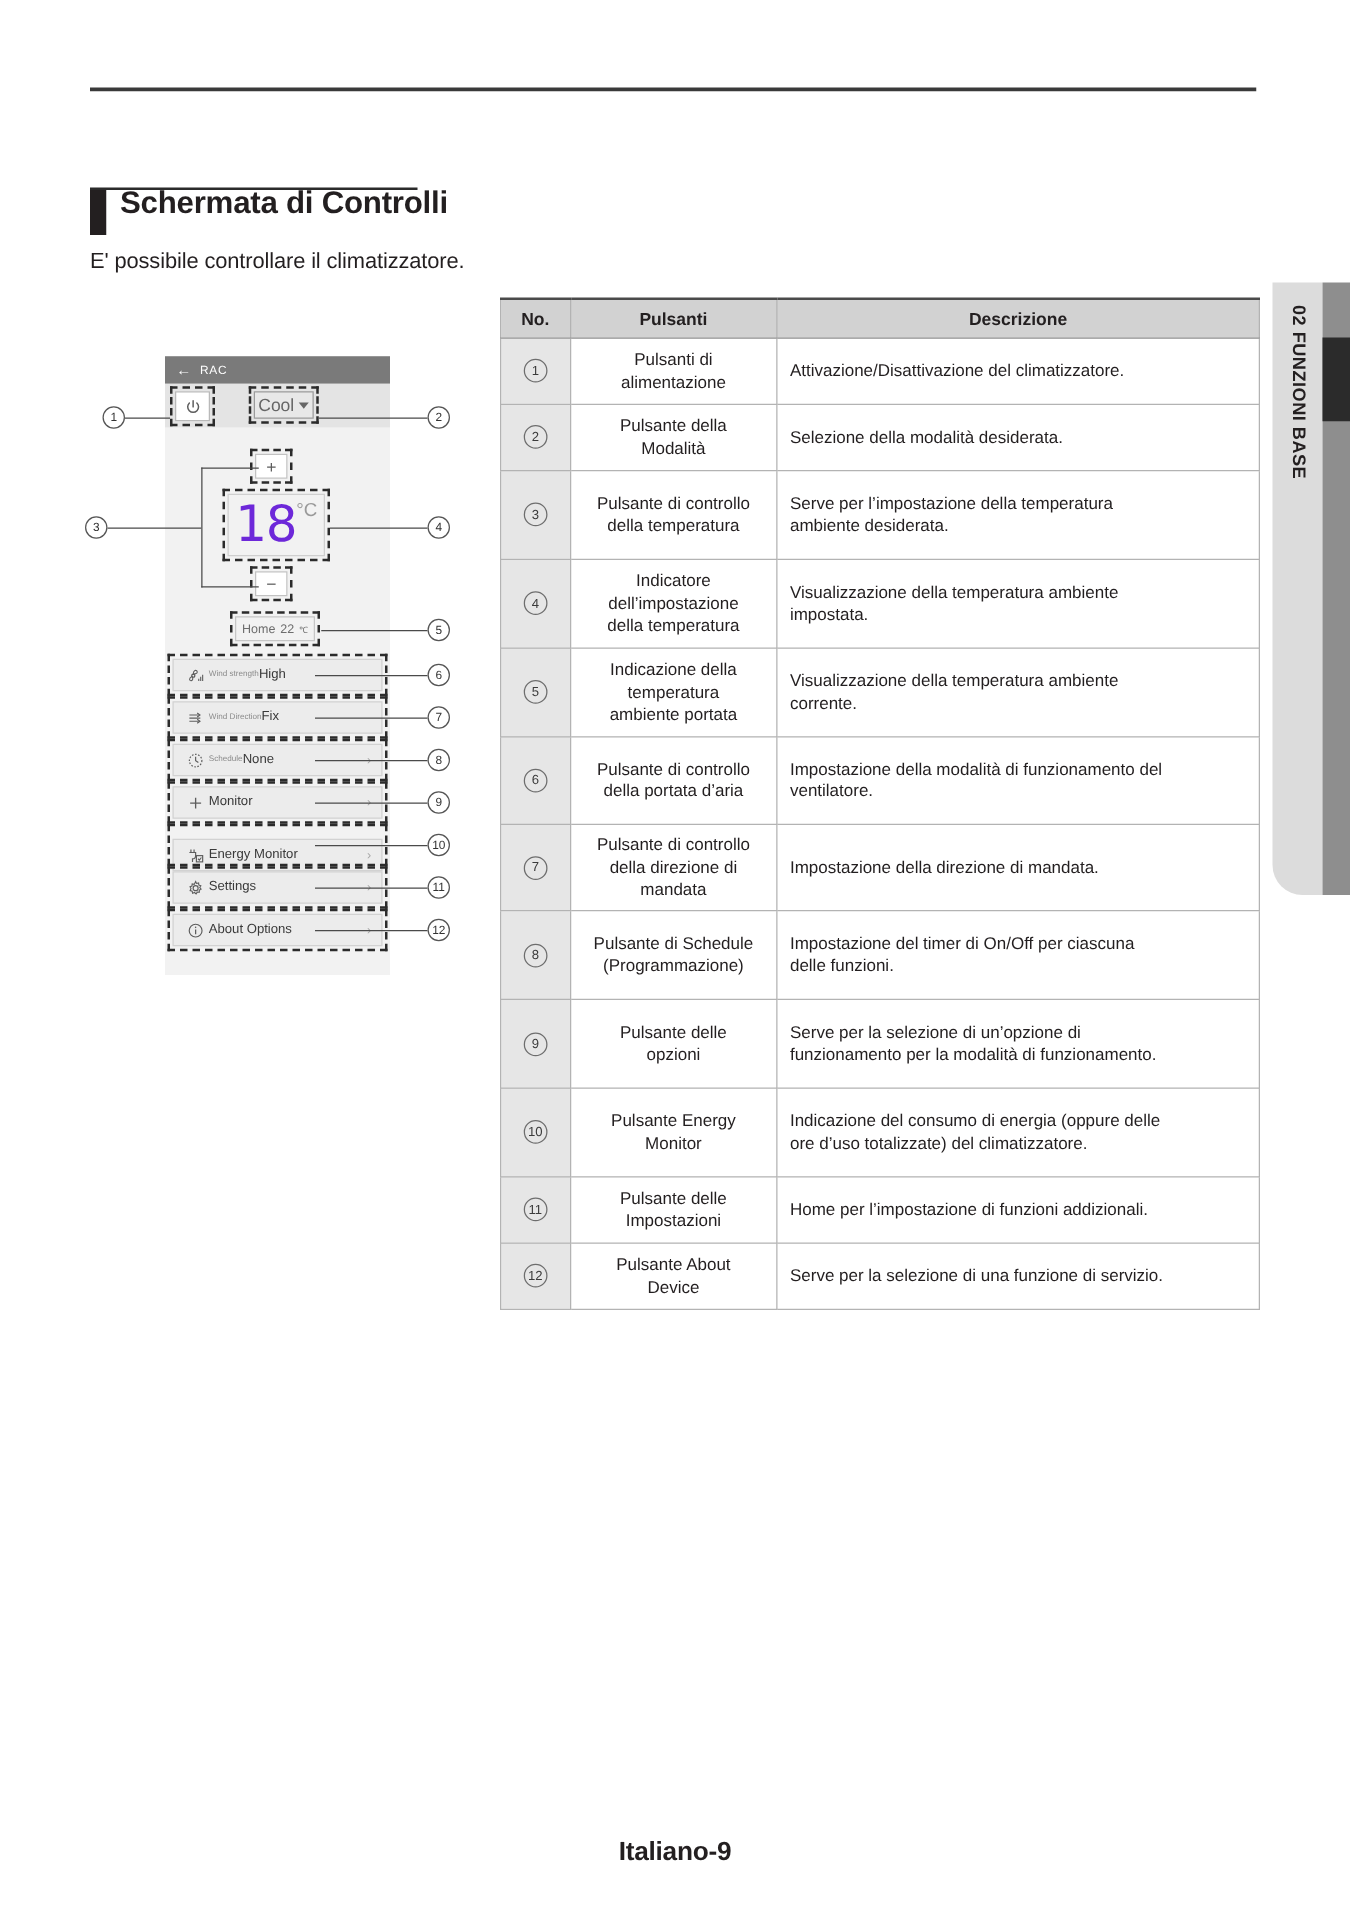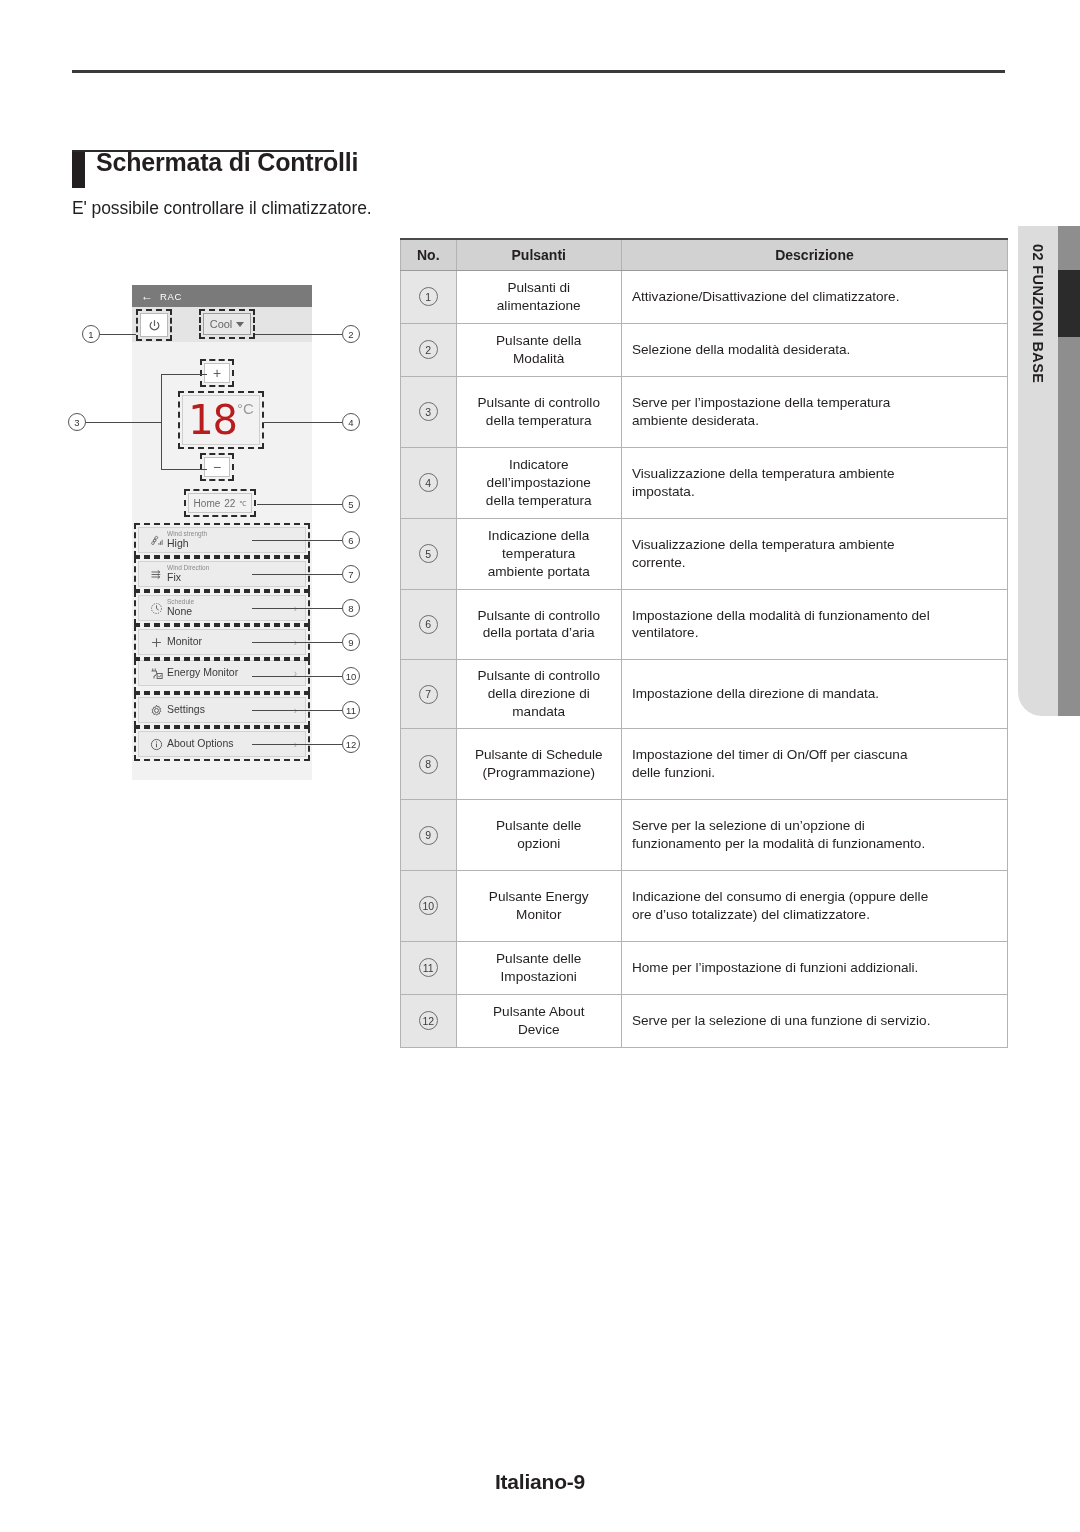"Cool" .btn-mode { font-size: 11px -> 14px }
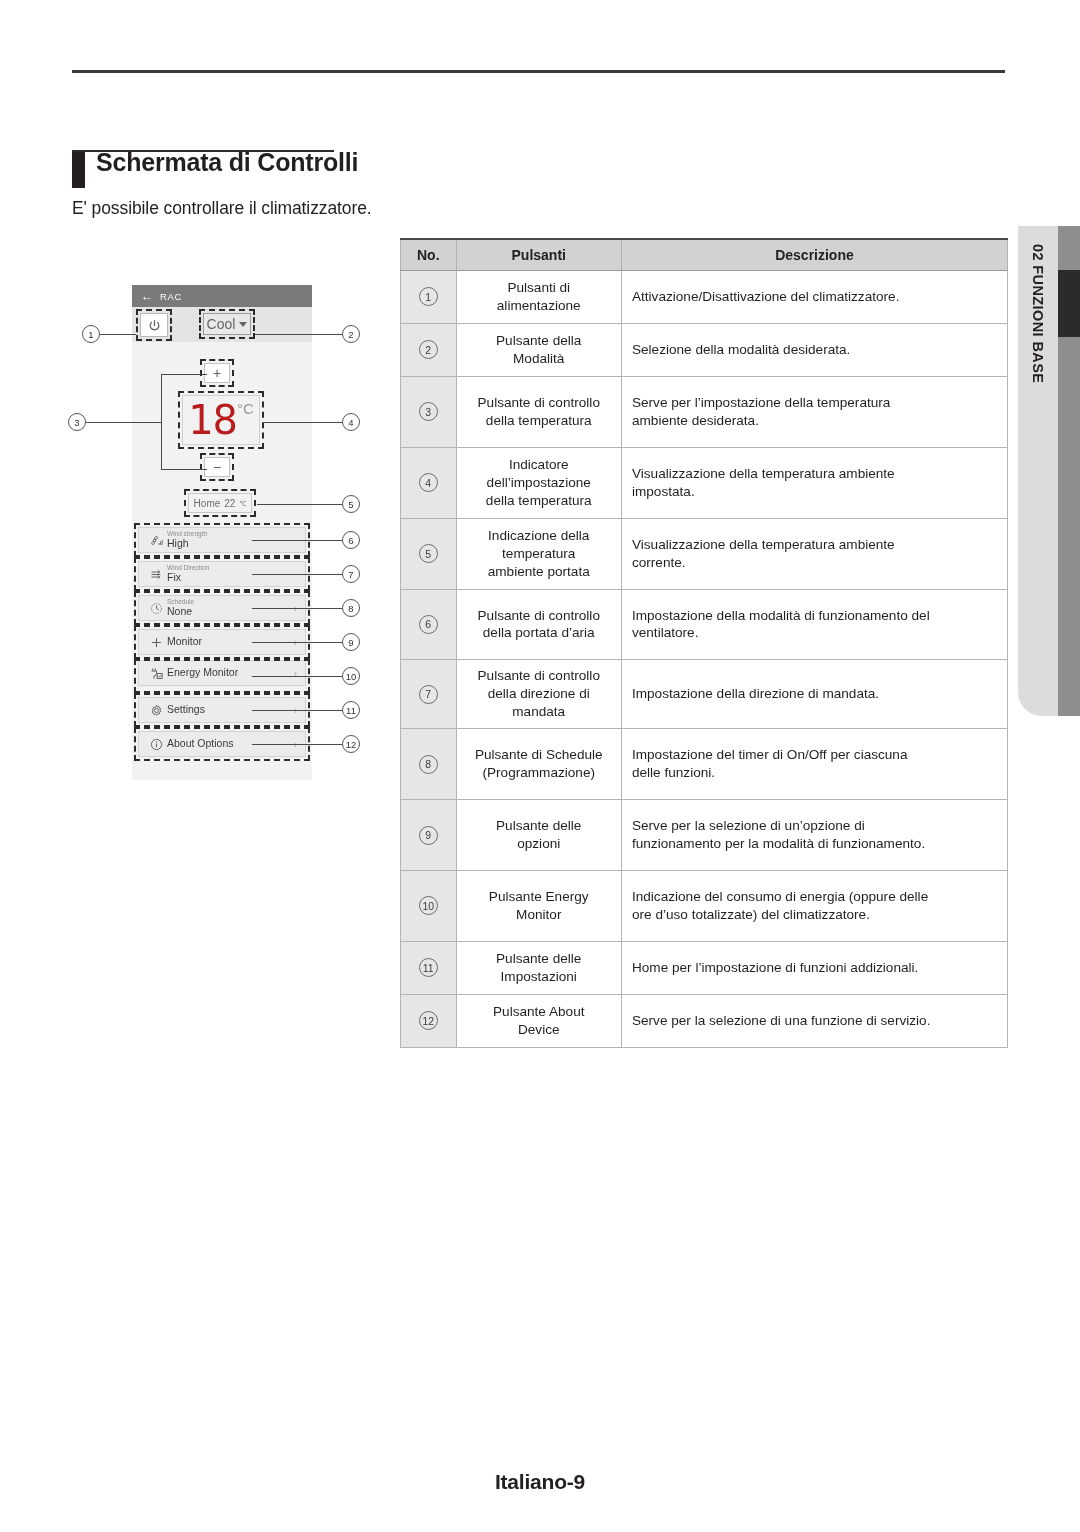"18" .temp-num { color: #b91c1c -> #6d28d9 }
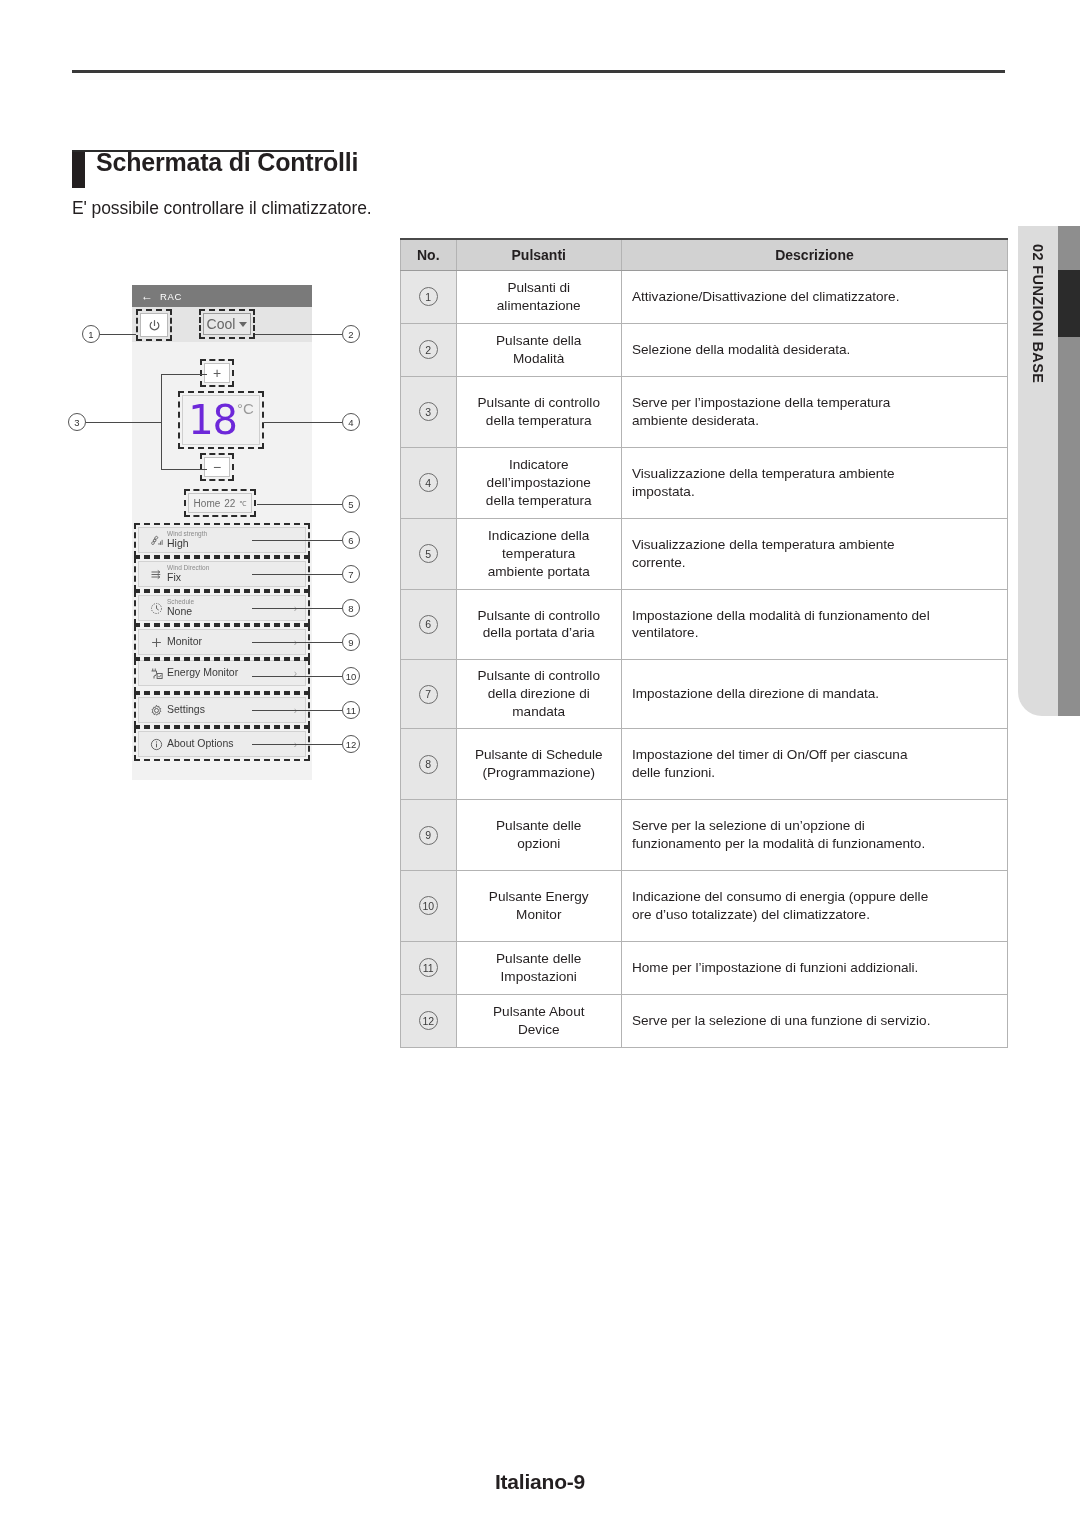"High" .menu-row .mtext { align-items: none -> center; flex-direction: column -> row }
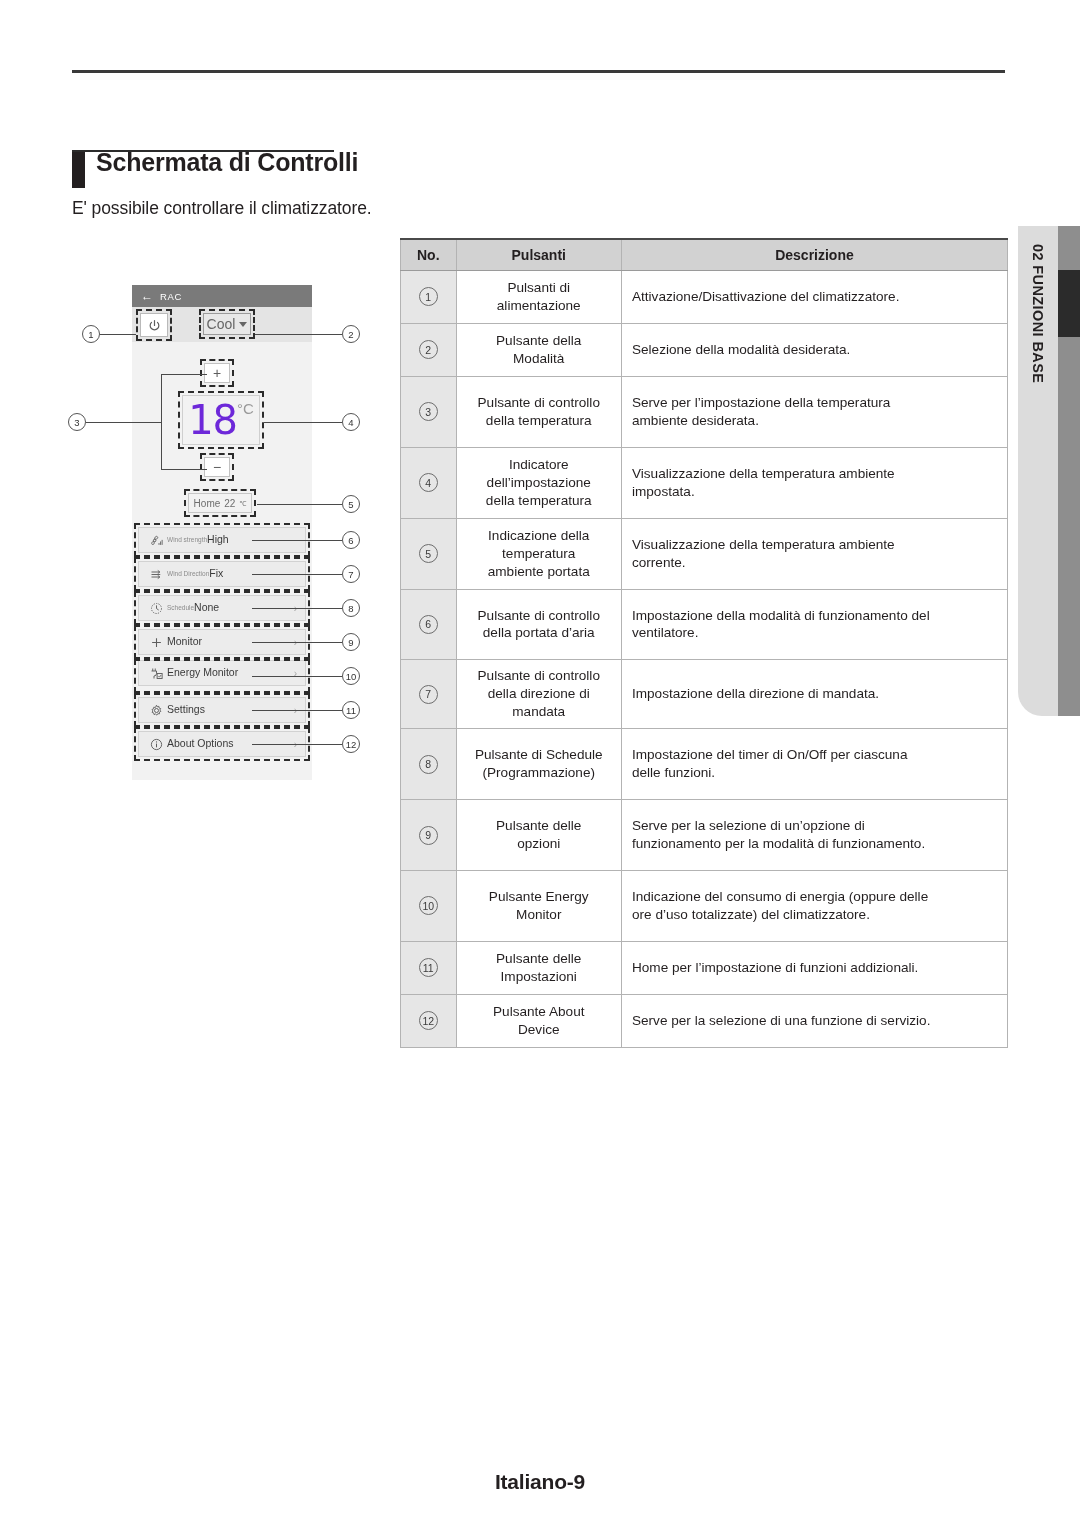"Energy Monitor" div.menu-row { top: 375px -> 386px }
